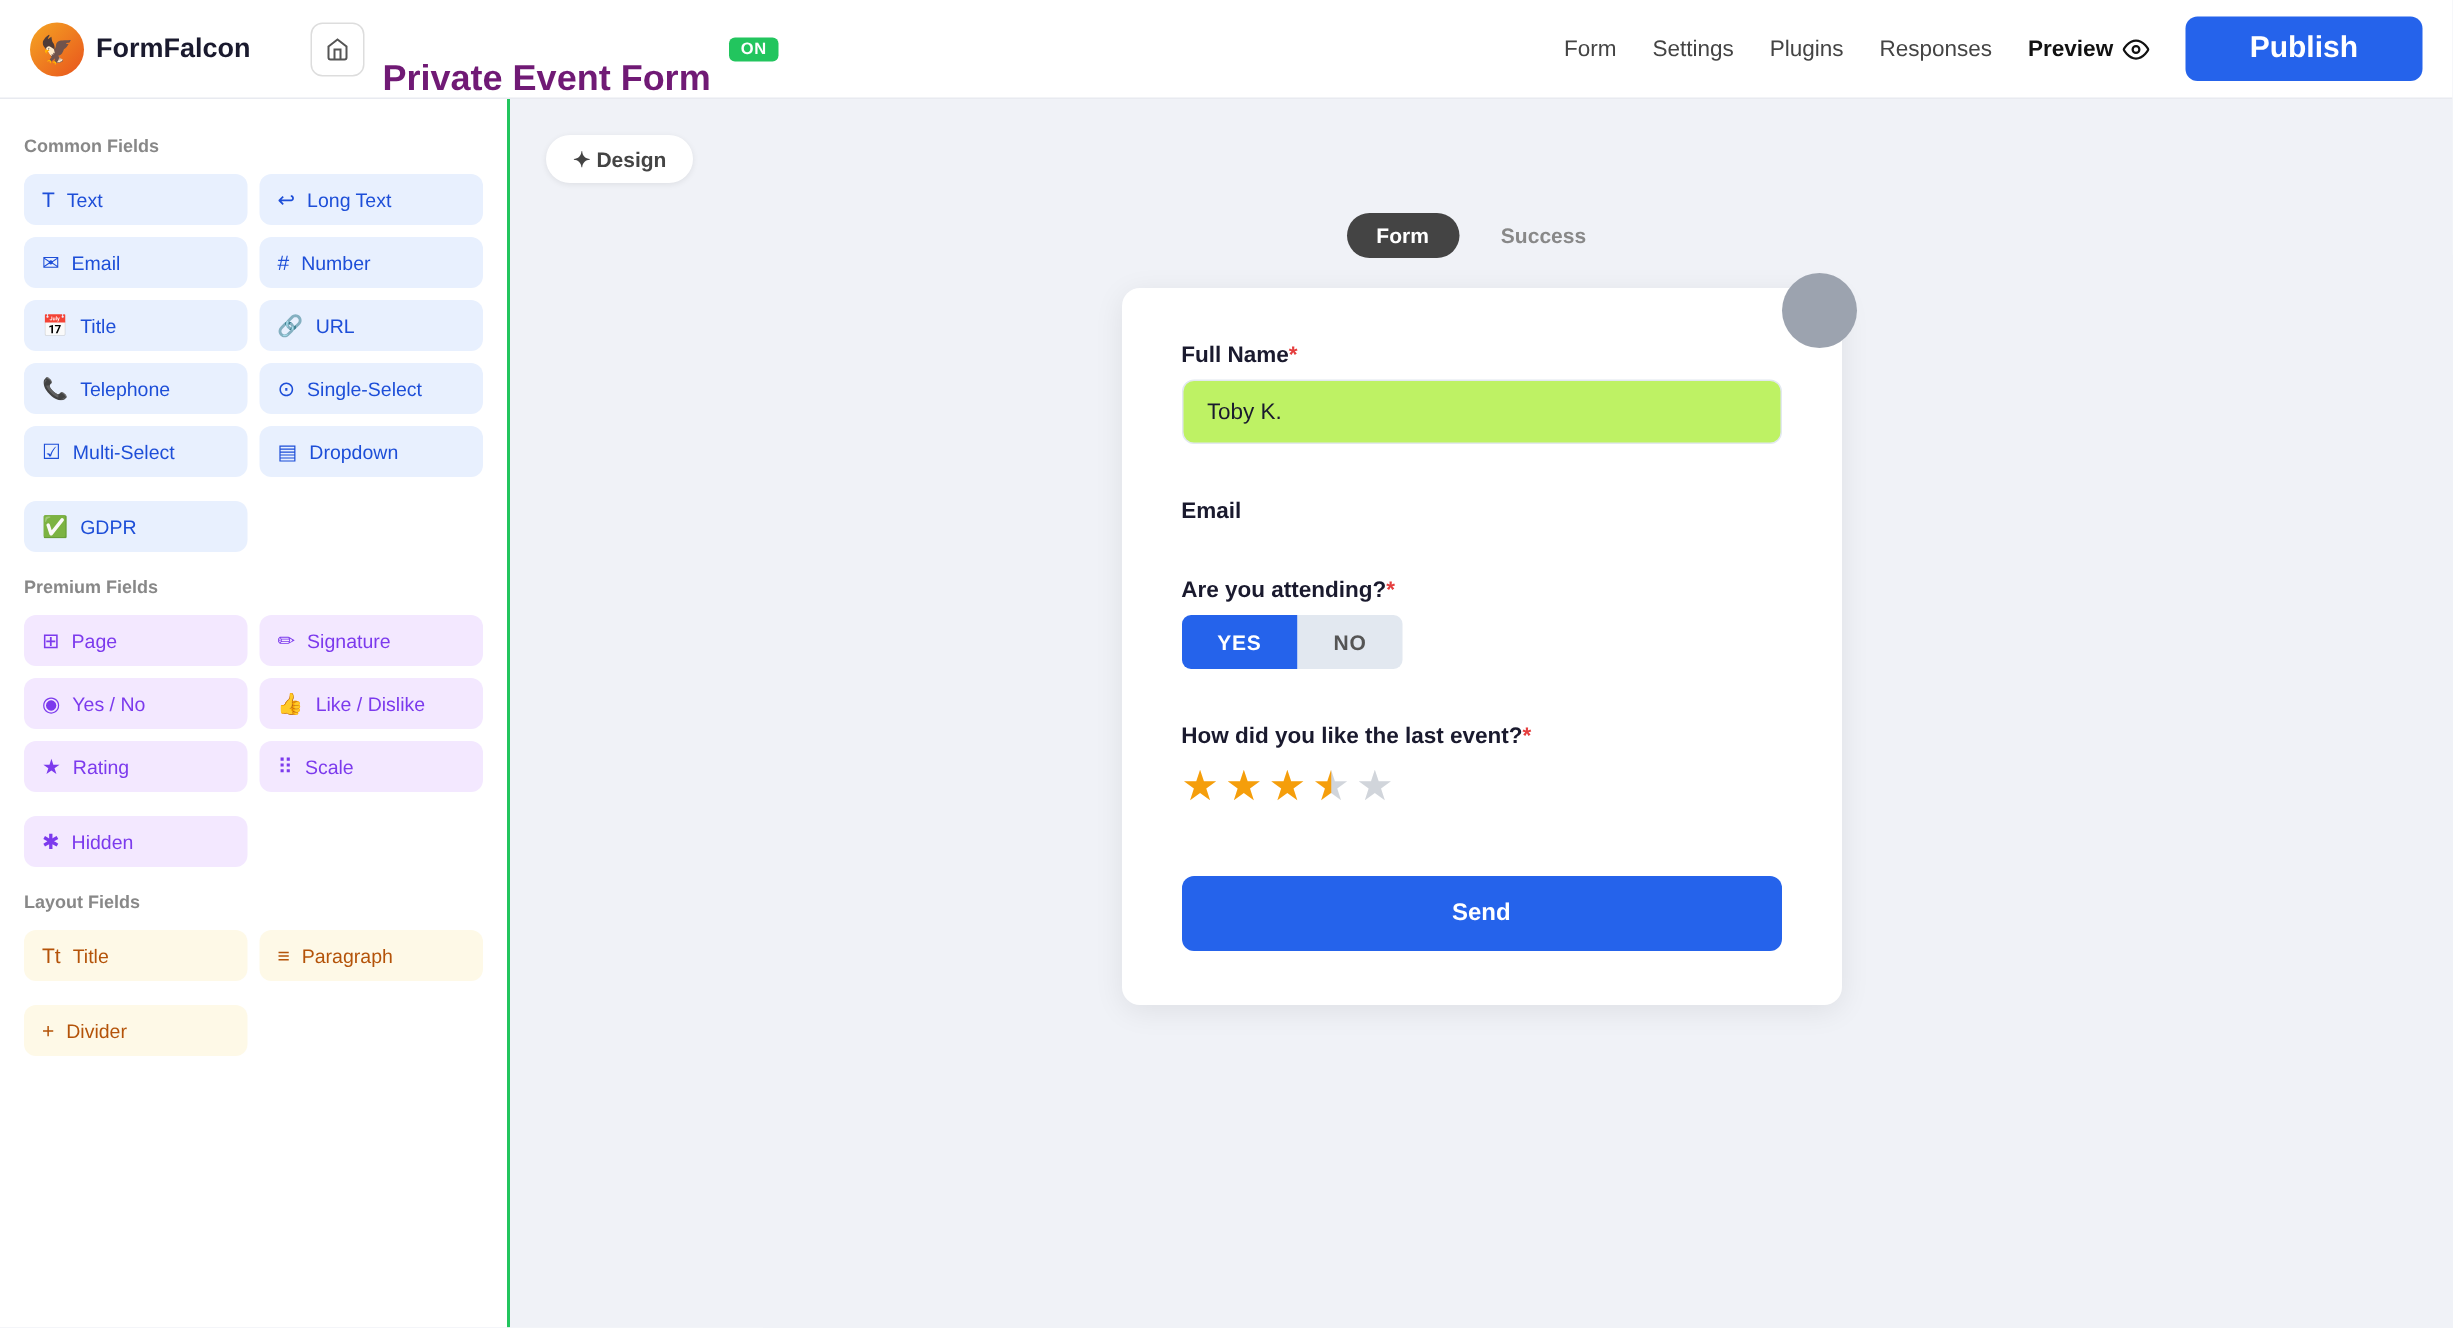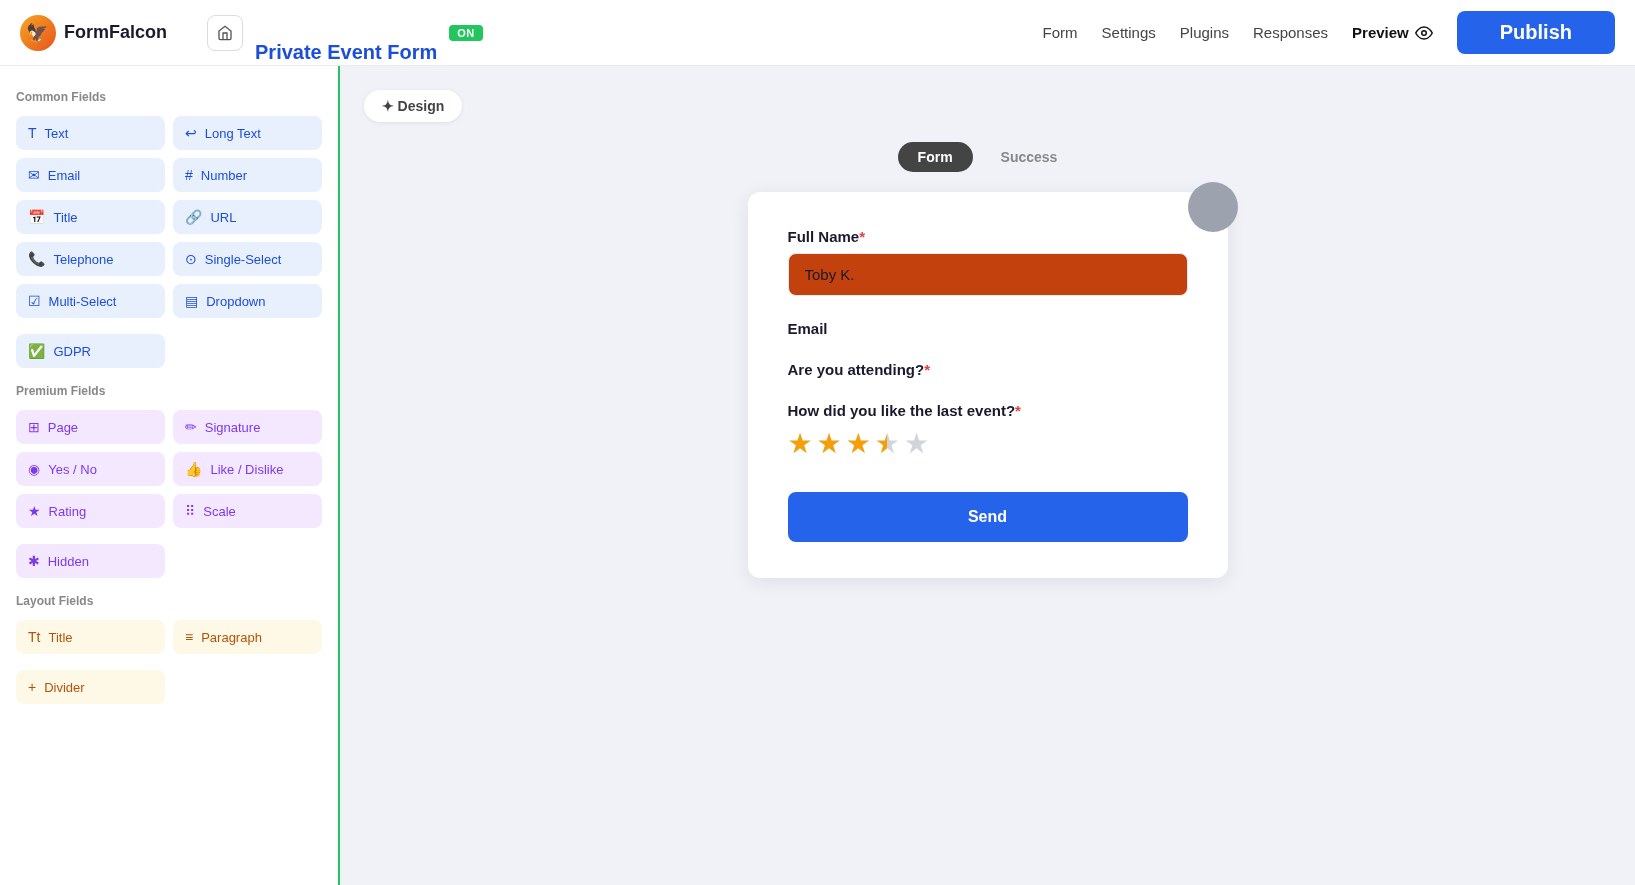"Private Event Form" .form-title { color: #1d4ed8 -> #701a75; font-size: 20px -> 24px }
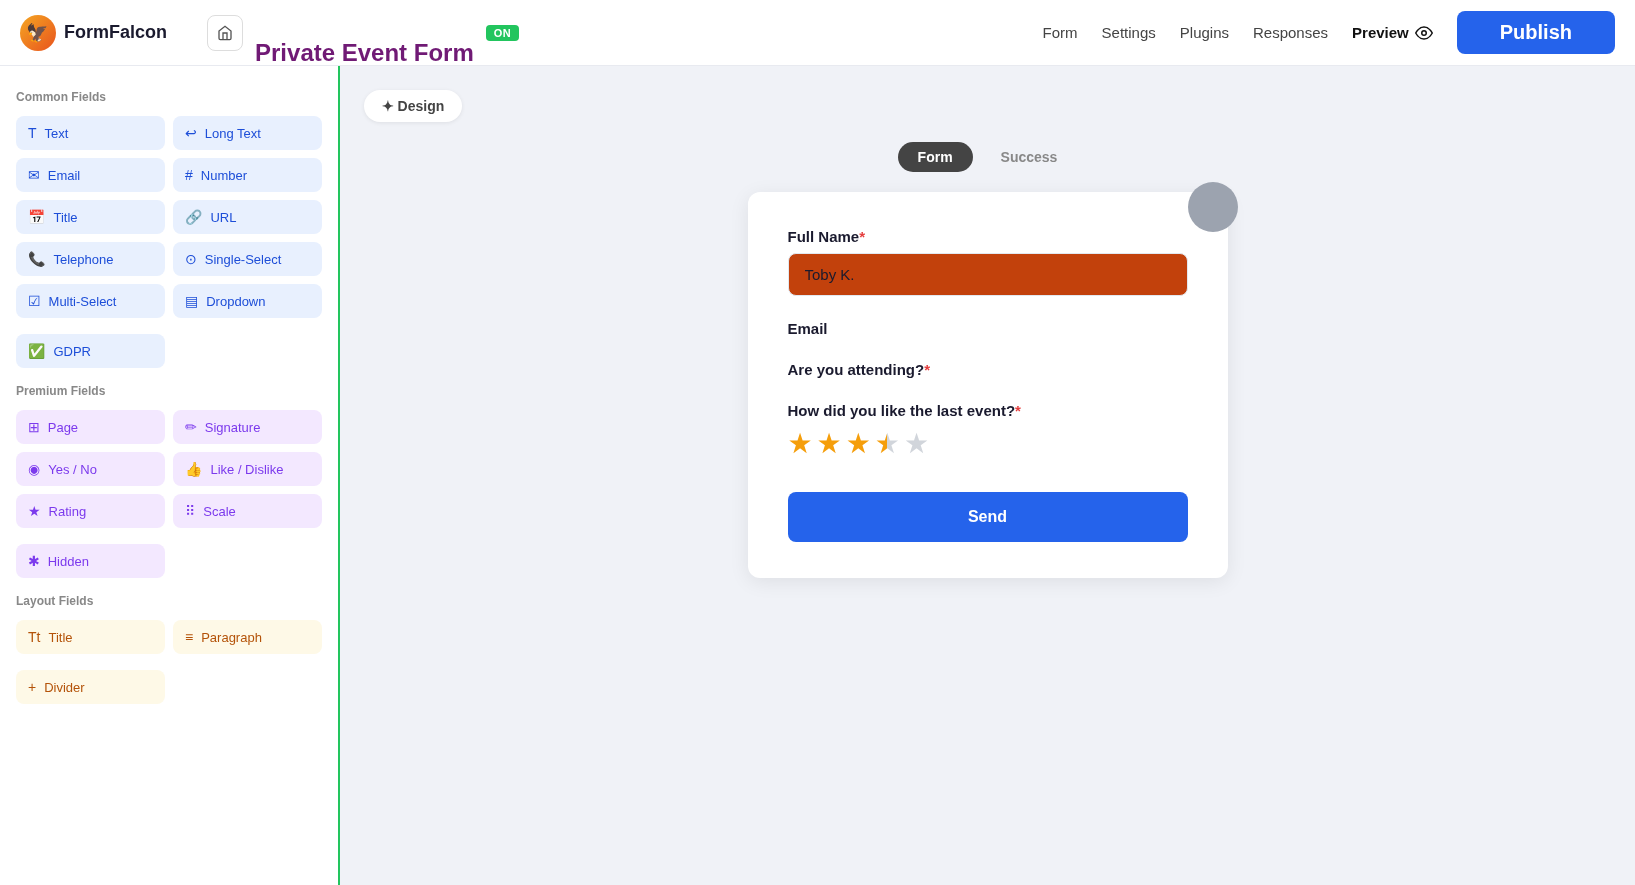"Full Name*" .form-field { margin-bottom: 24px -> 36px }
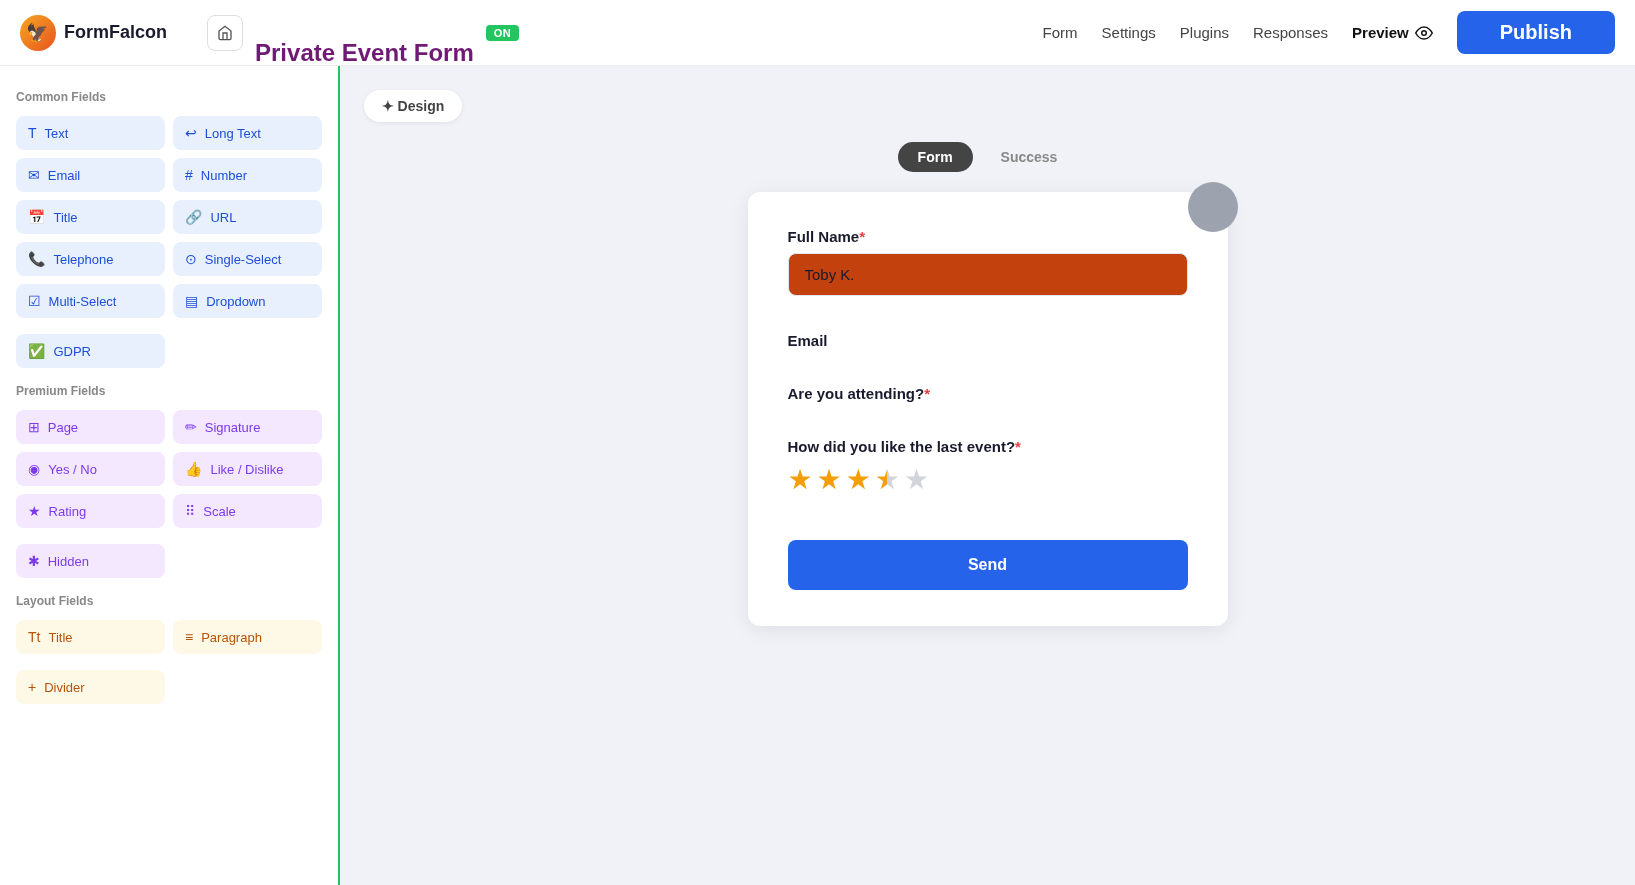"Toby K." .field-input { background: #c2410c -> #bef264 }
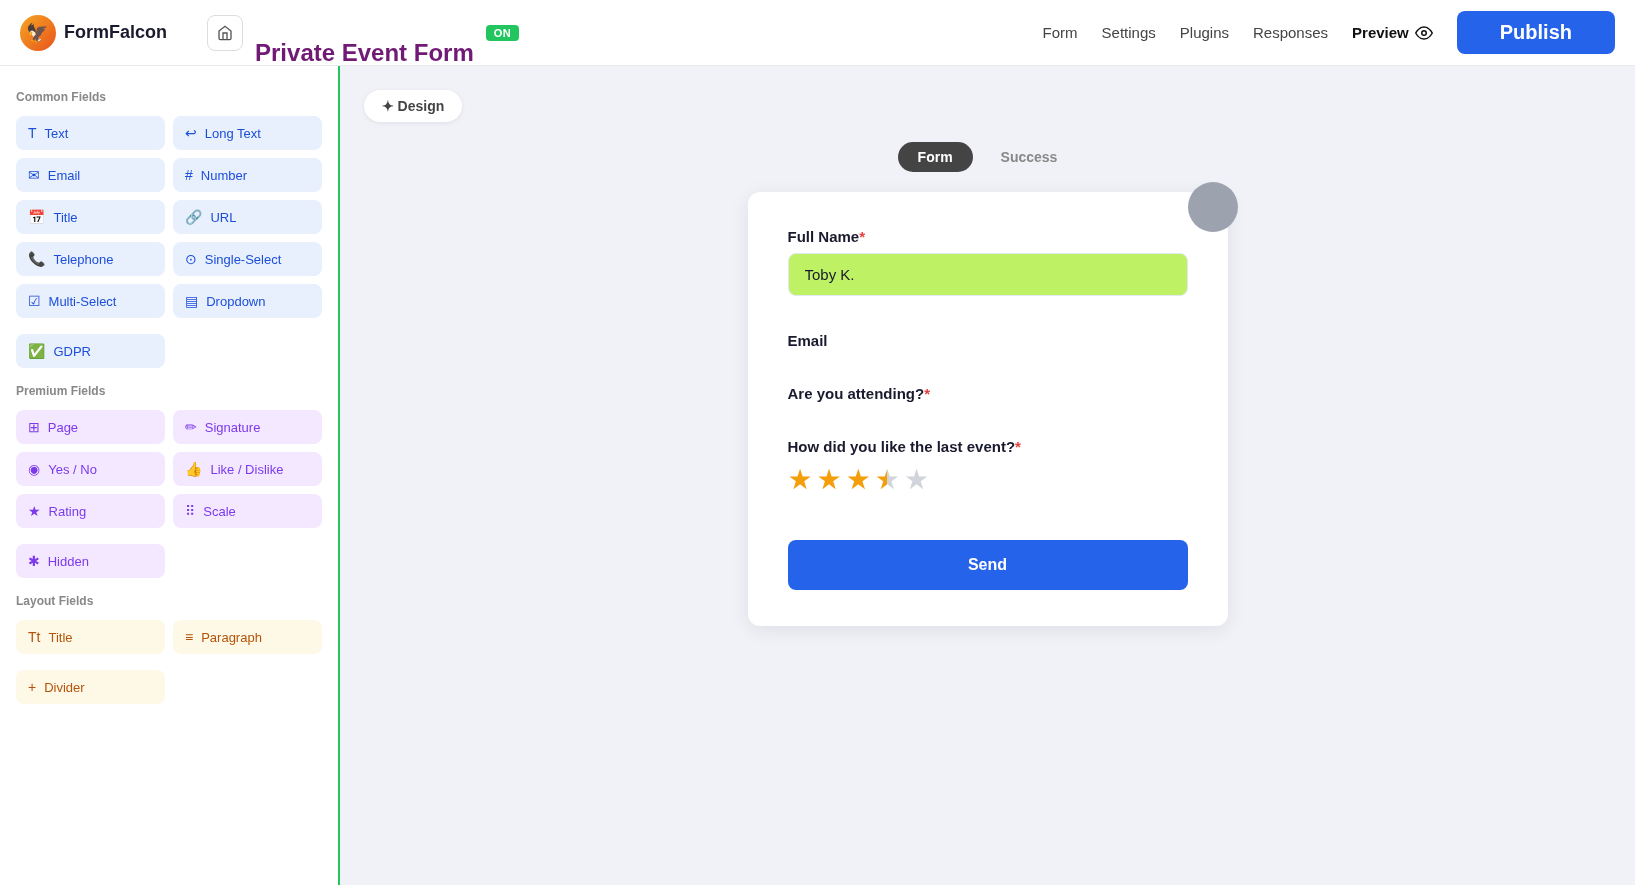"YES" div.yes-no-group { html: none -> <div> <button>YES</button> <button>NO</button> </div> }
